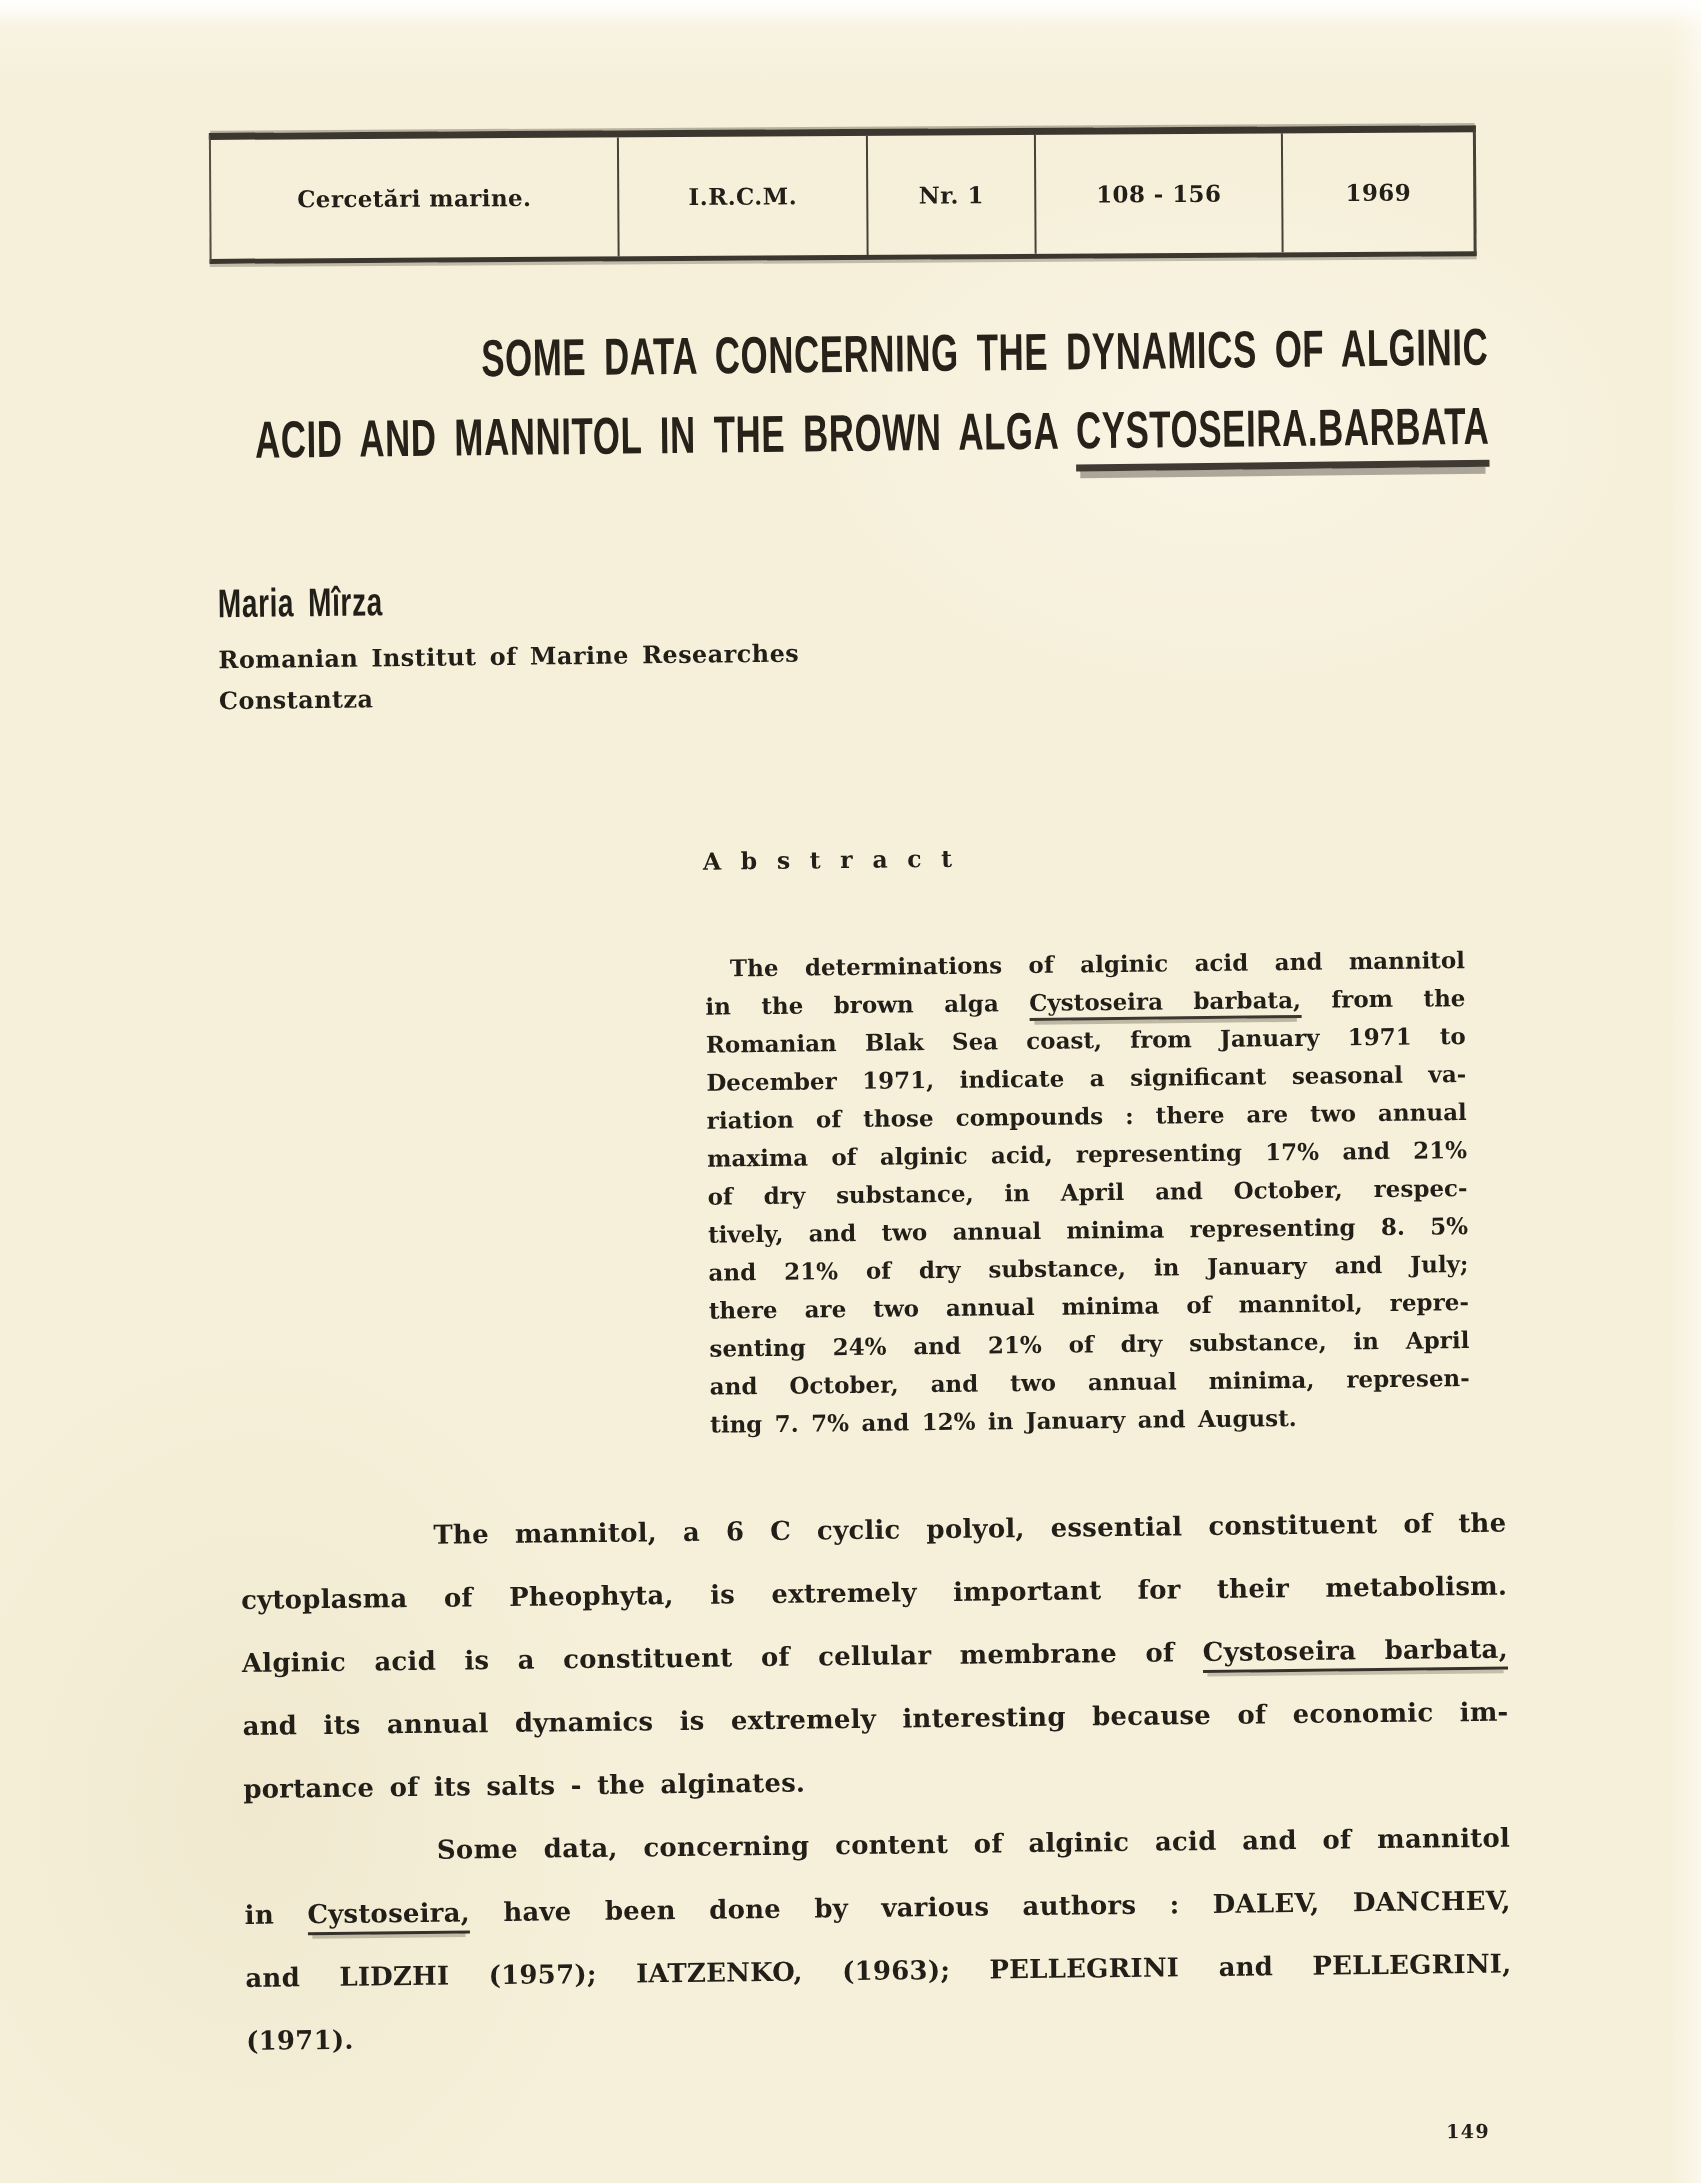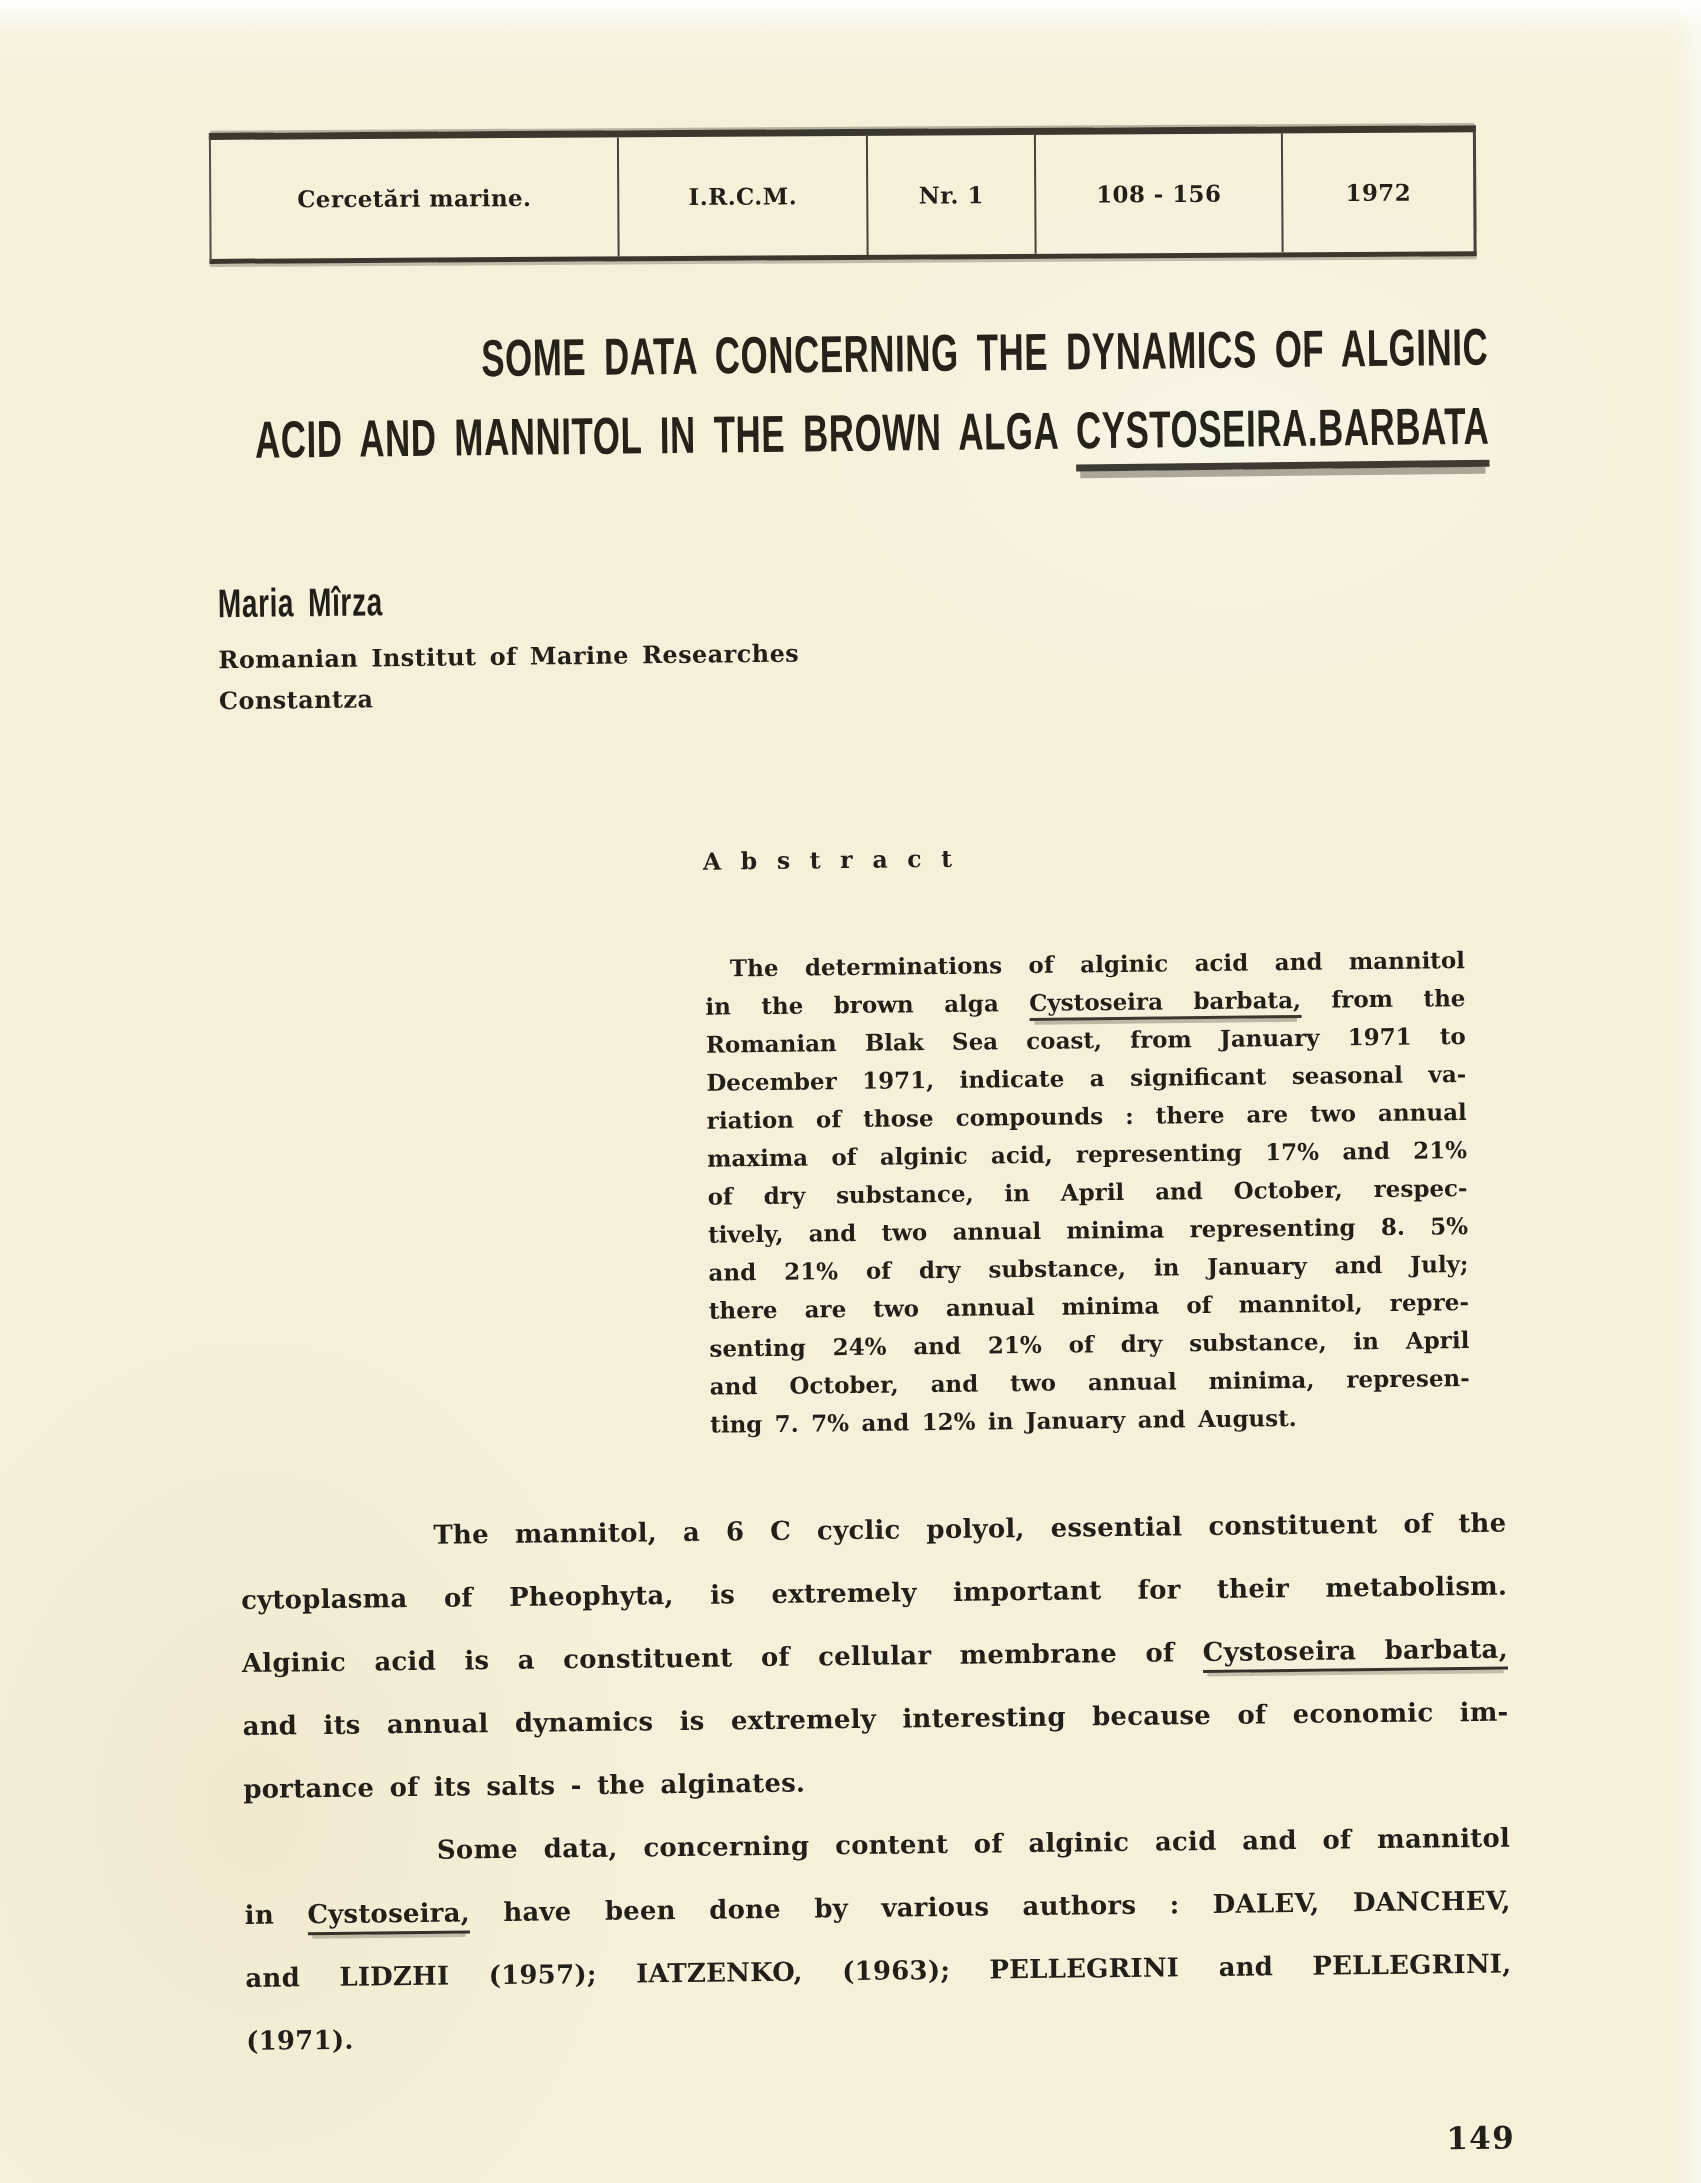"1972" span { text: 1972 -> 1969 }
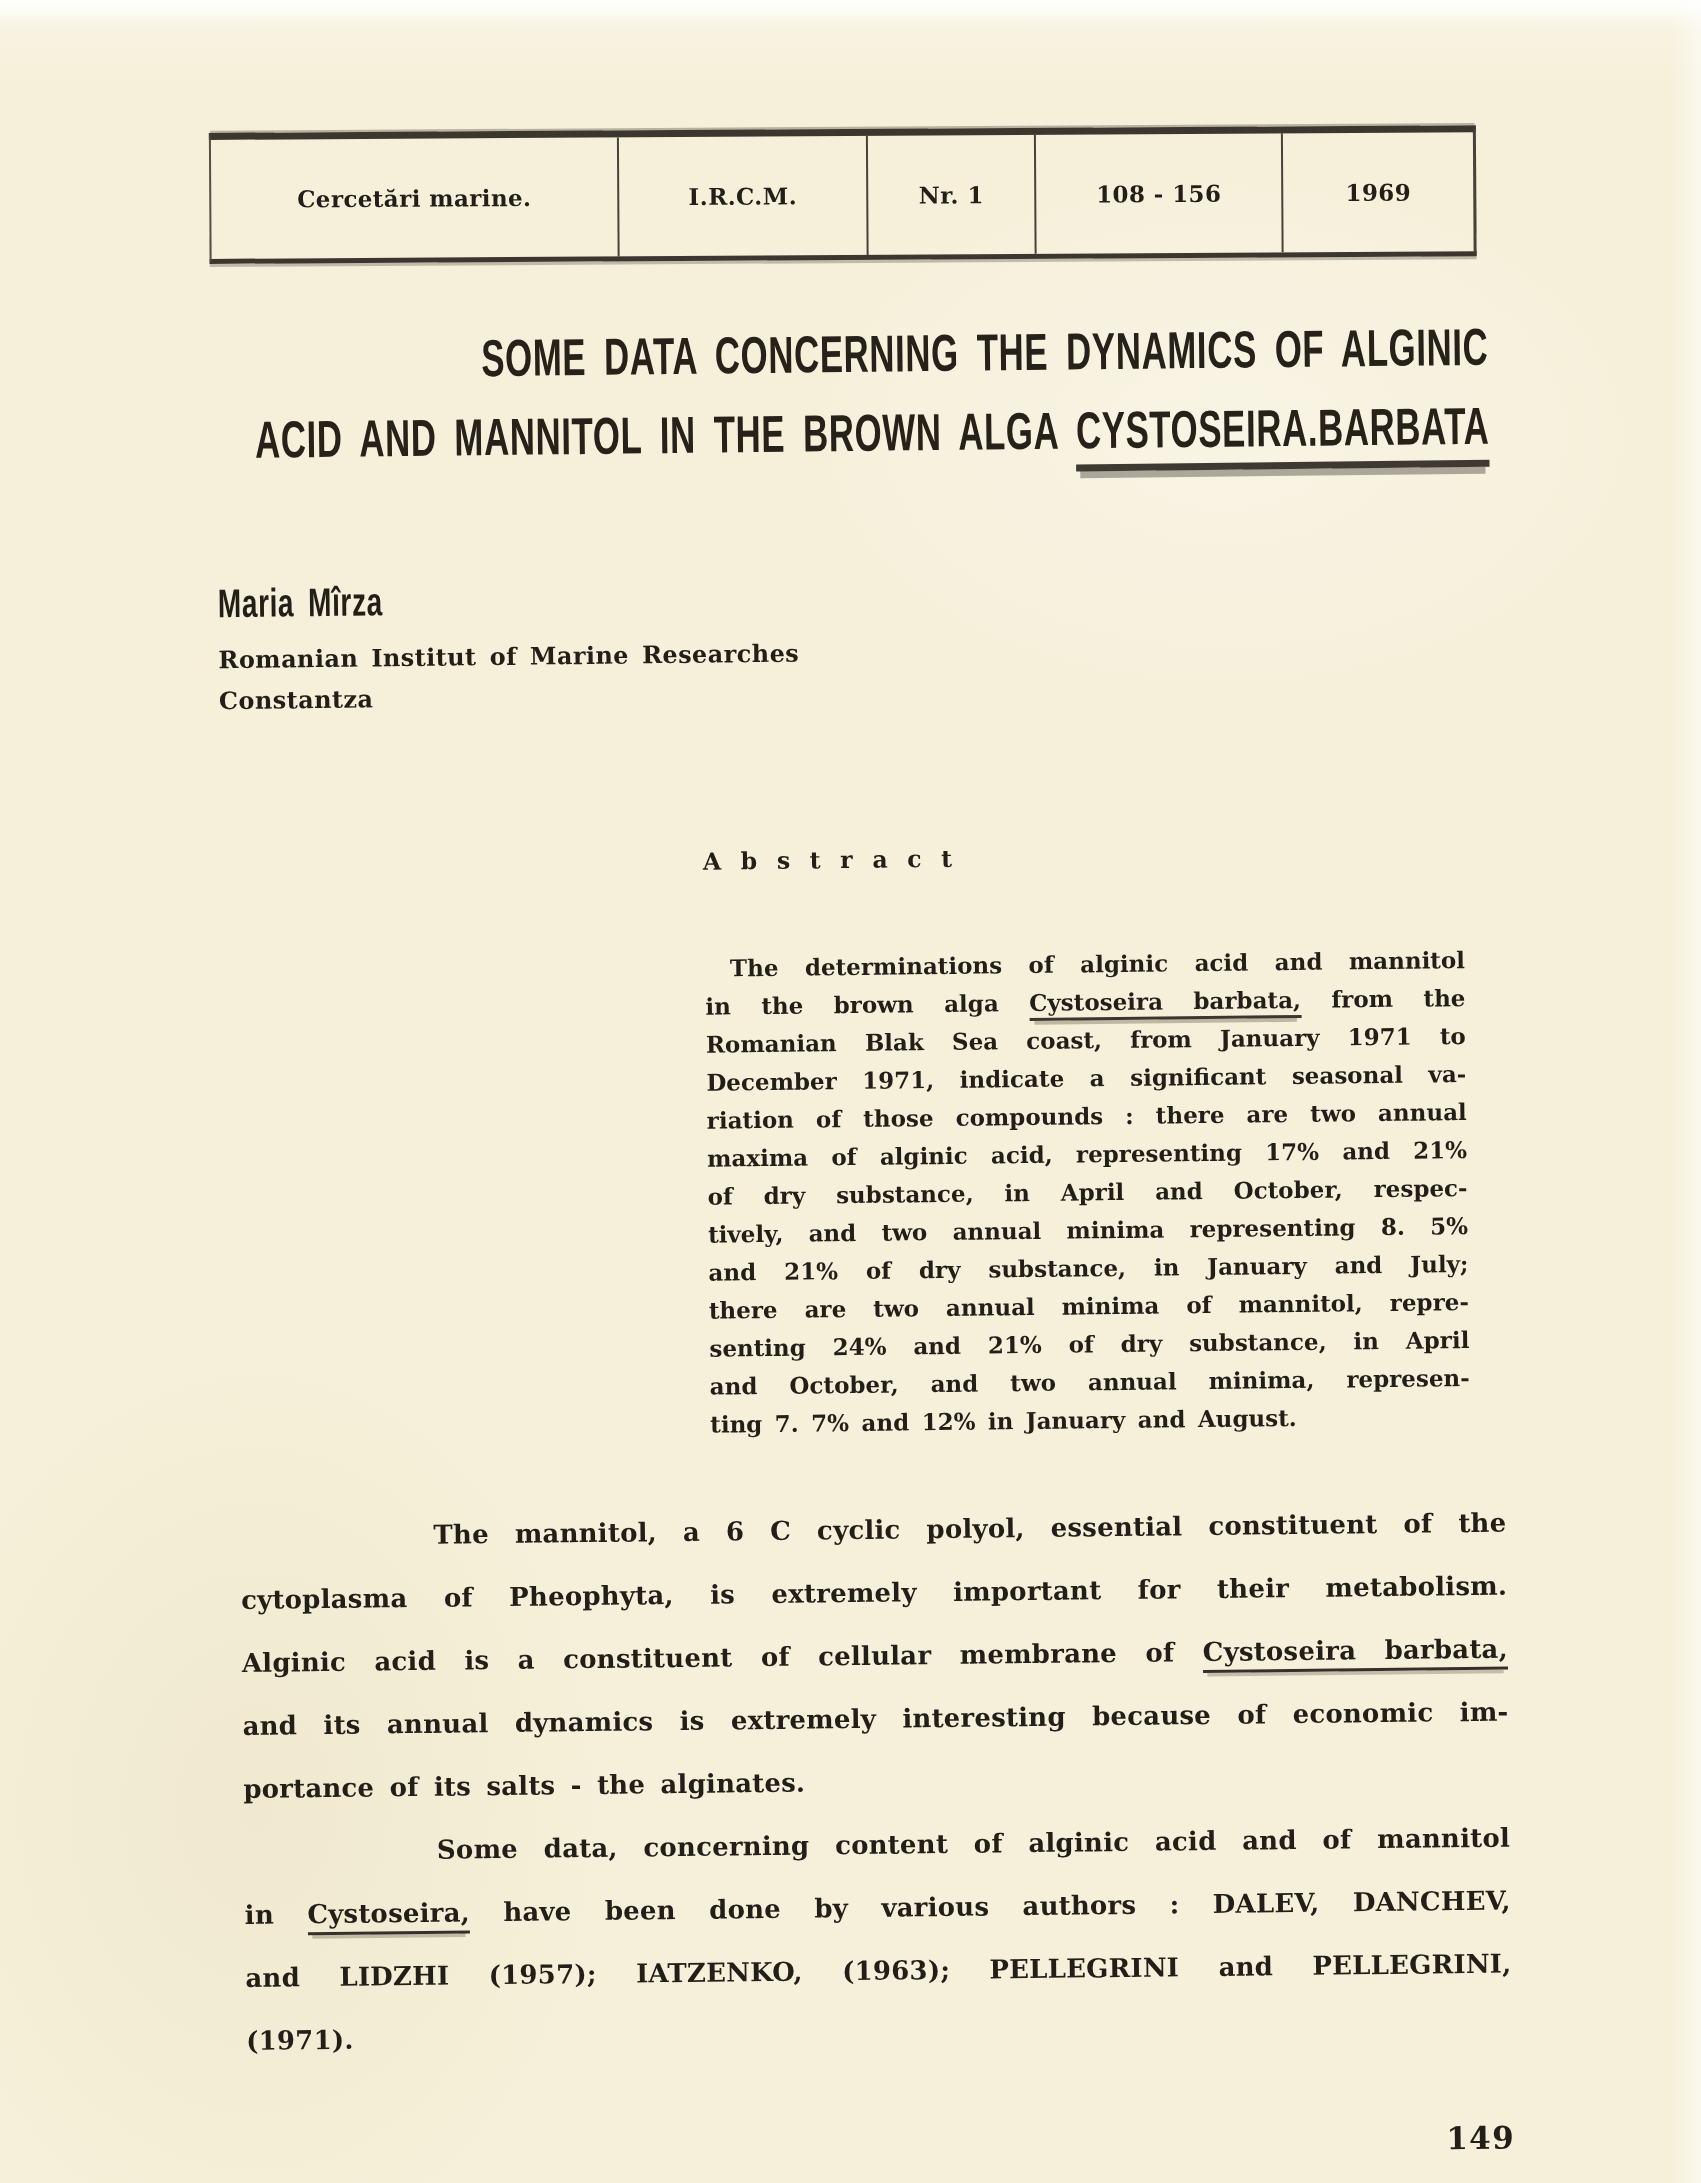"149" .pagenum { font-size: 31px -> 19px }
